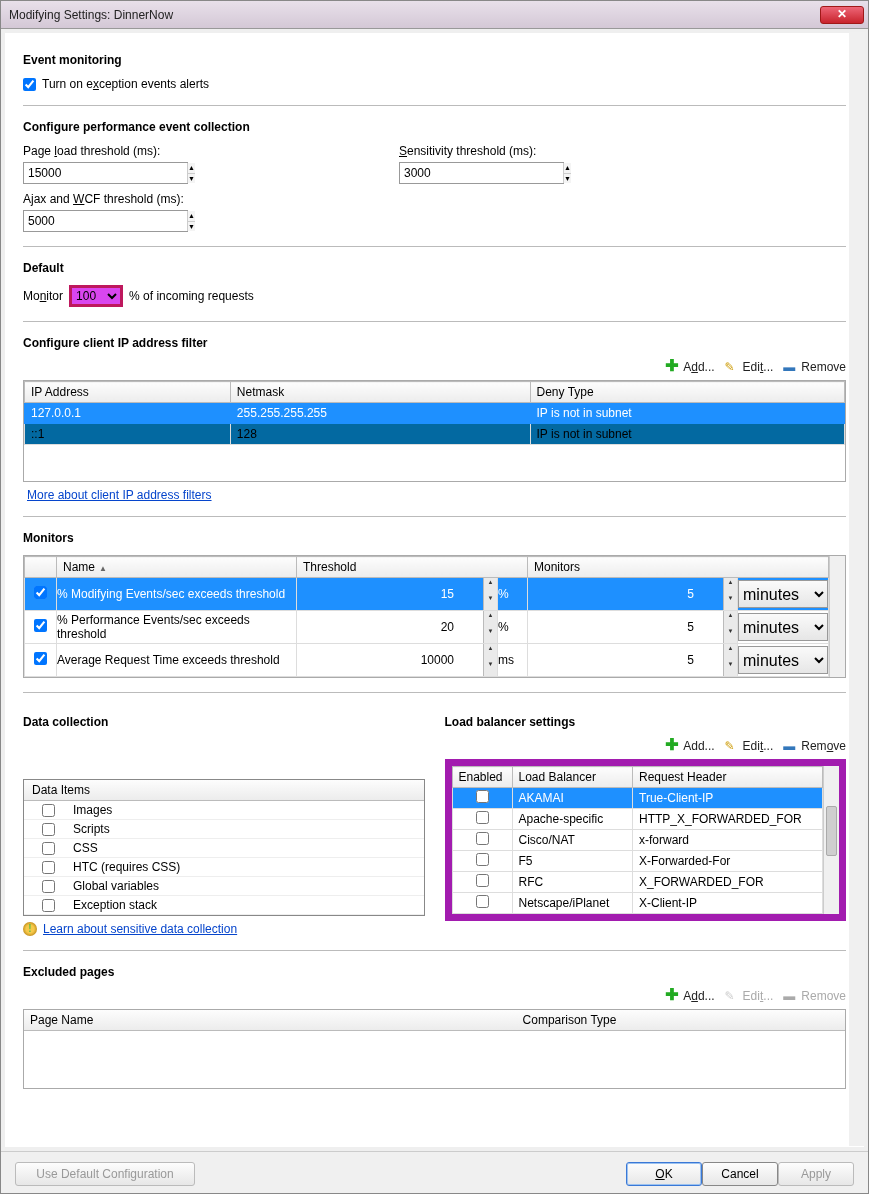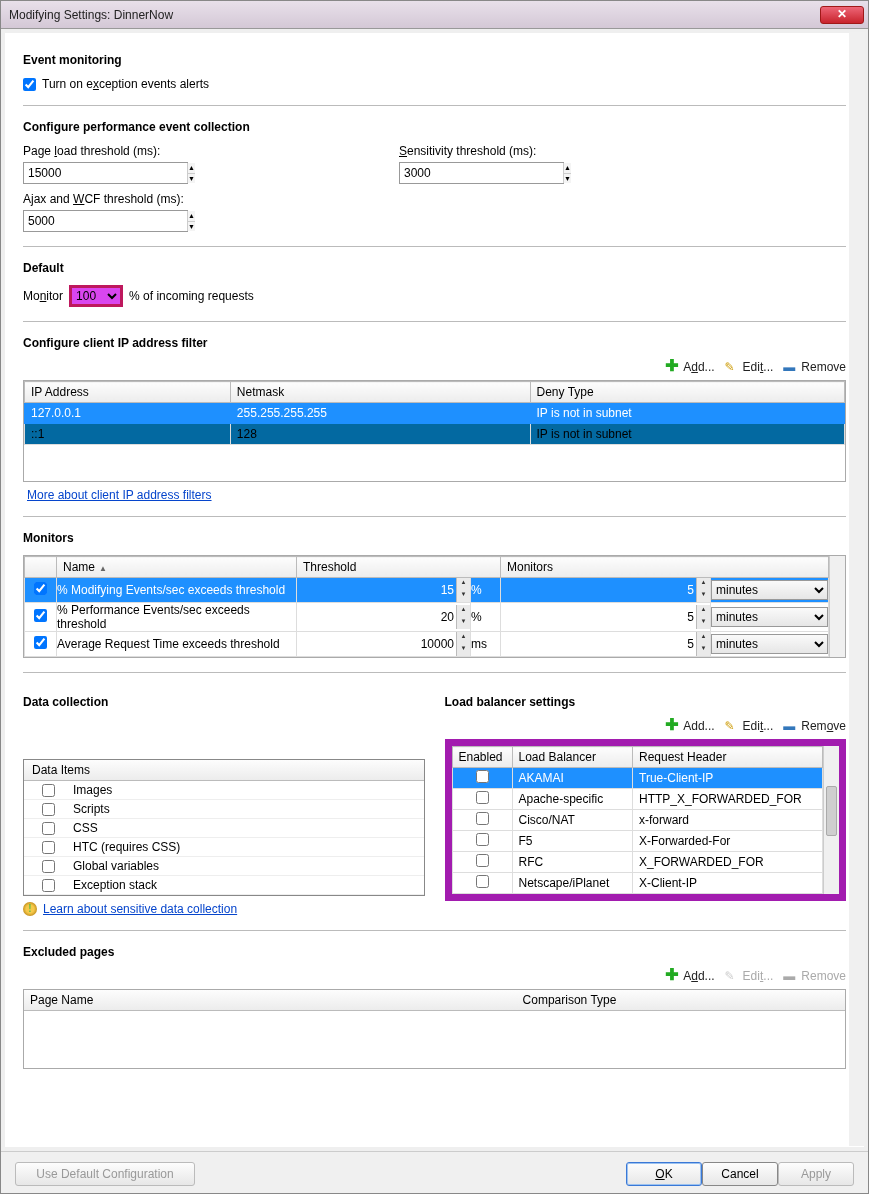"15" .mon-spin { gap: none -> 27px; height: 24px -> 32px }
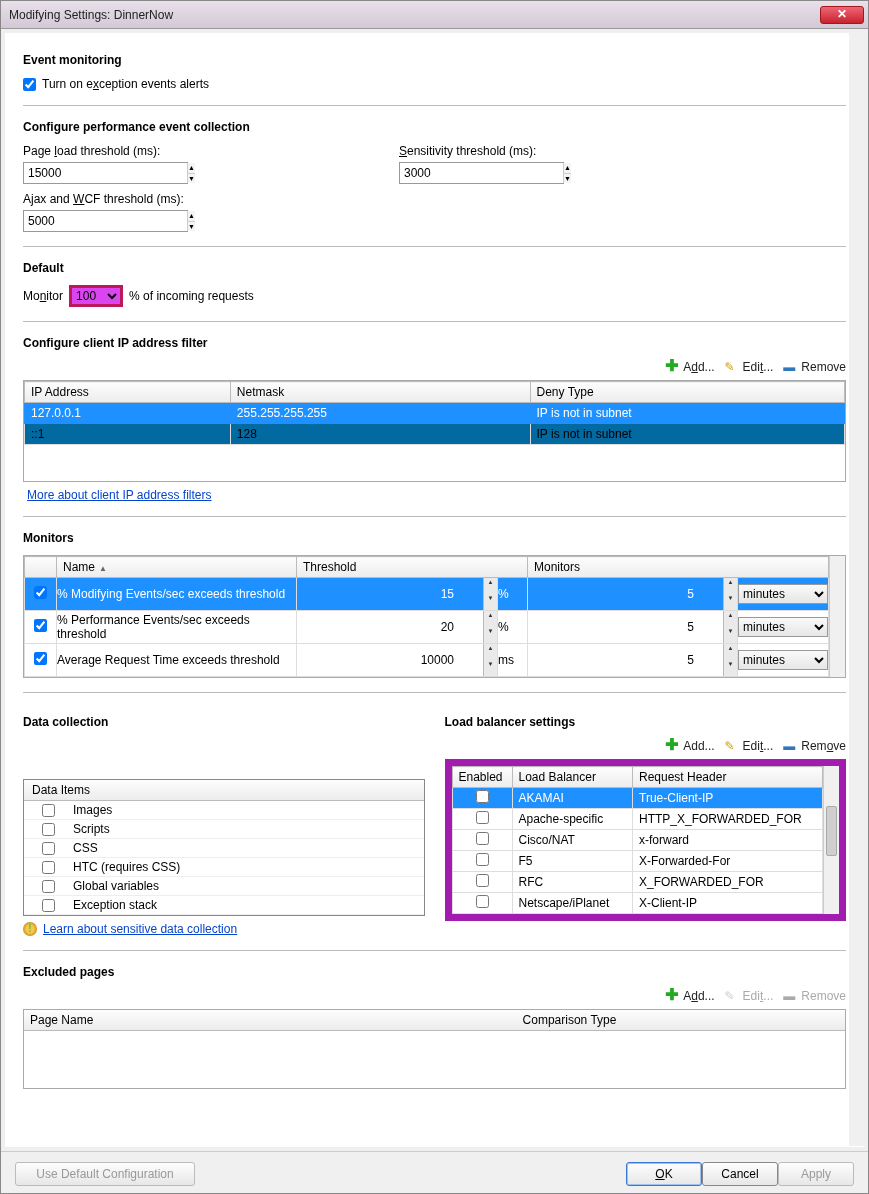"minutes" .mon-select { font-size: 12px -> 16px; height: 20px -> 28px }
